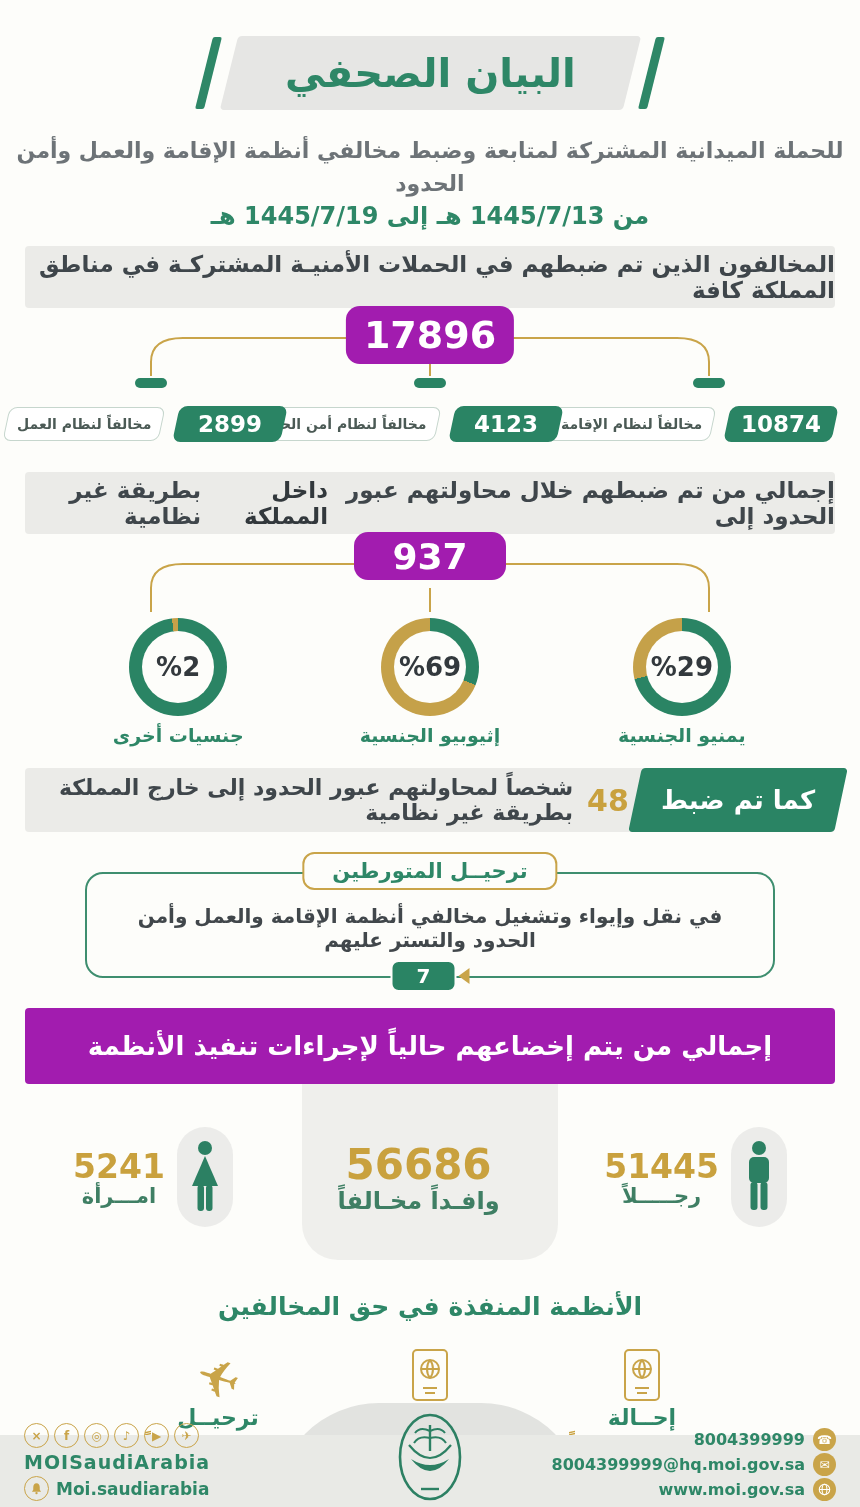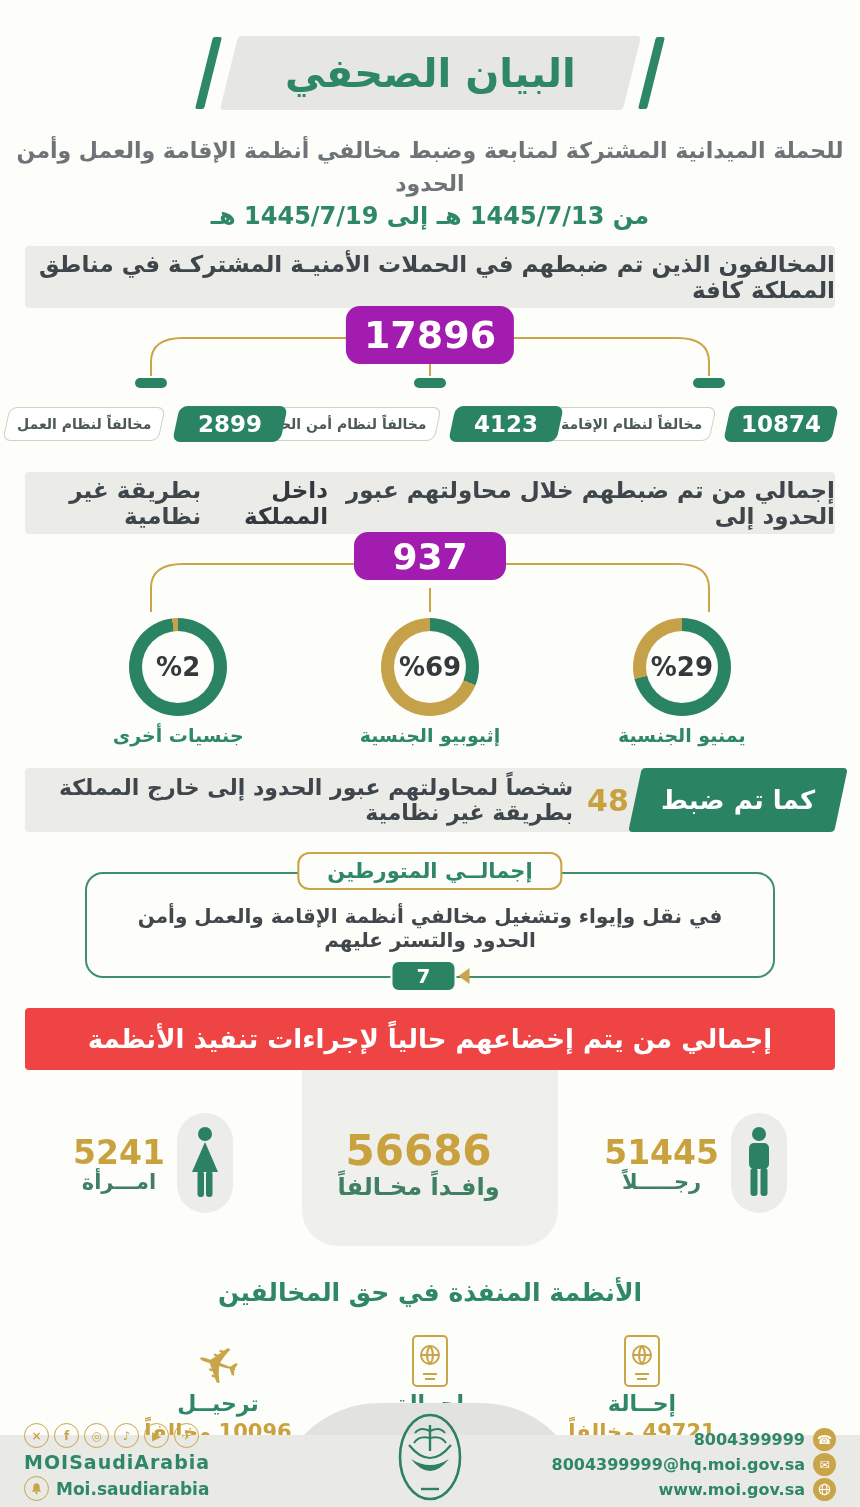"إجمالــي المتورطين" div.involved-title { text: إجمالــي -> ترحيــل }
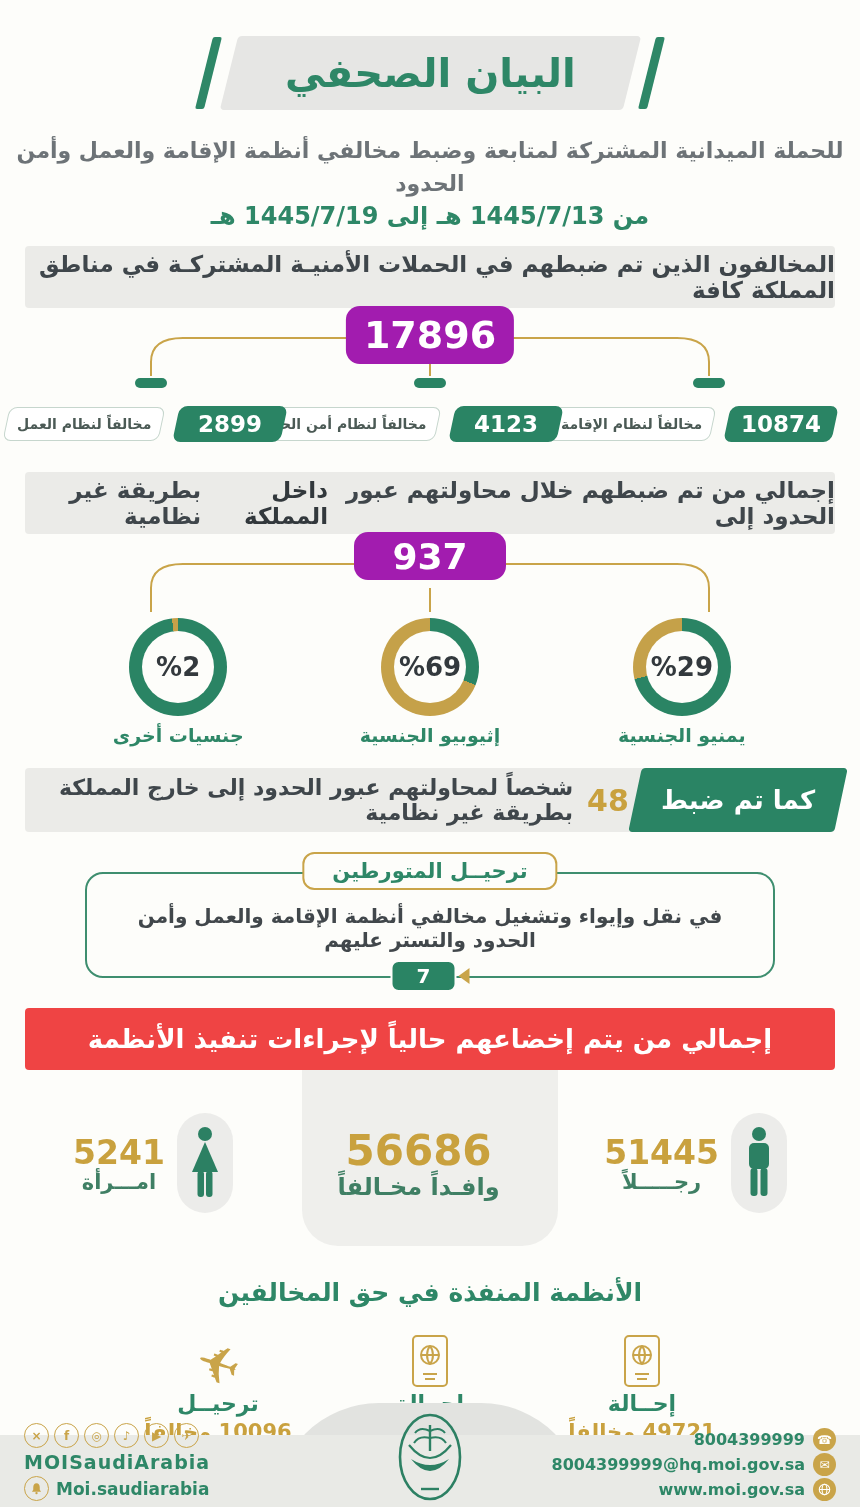"إجمالي من يتم إخضاعهم حالياً" .banner { background: #ef4444 -> #a21caf; height: 62px -> 76px }
